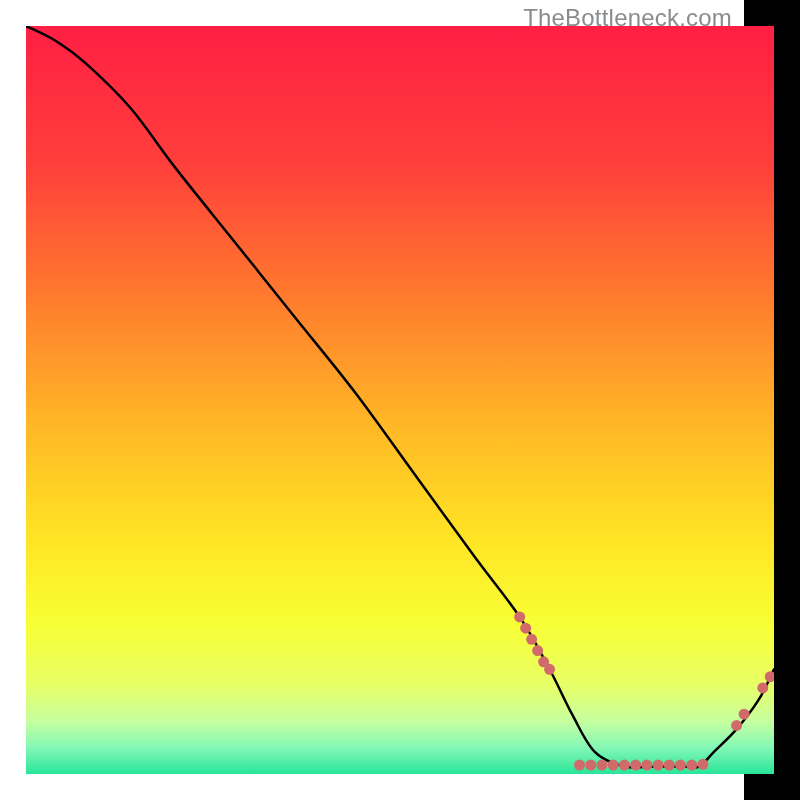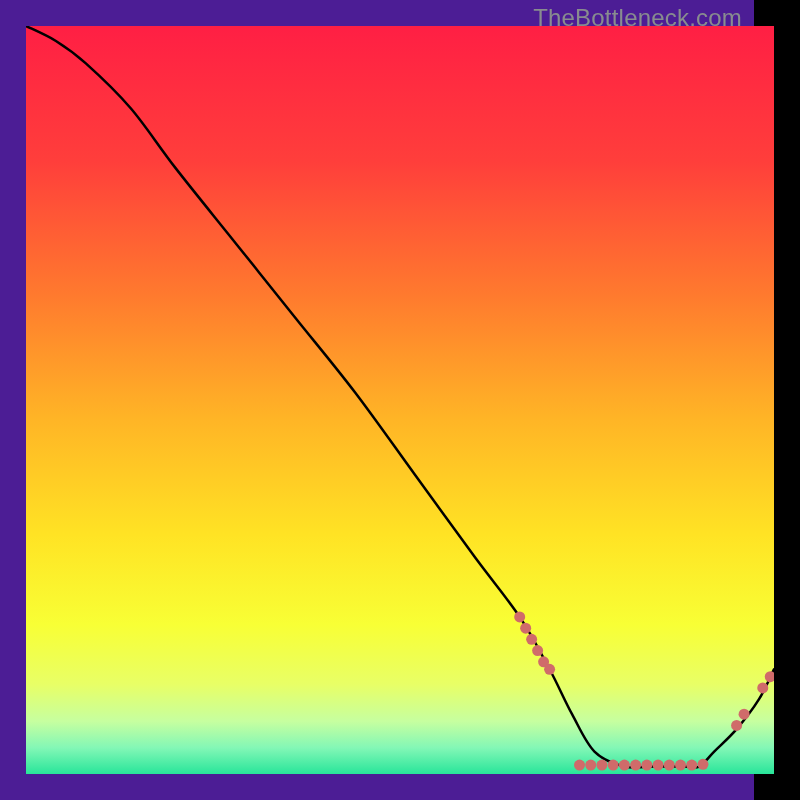"TheBottleneck.com" .stage { background: #4c1d95 -> #ffffff; padding-left: 10px -> none }
